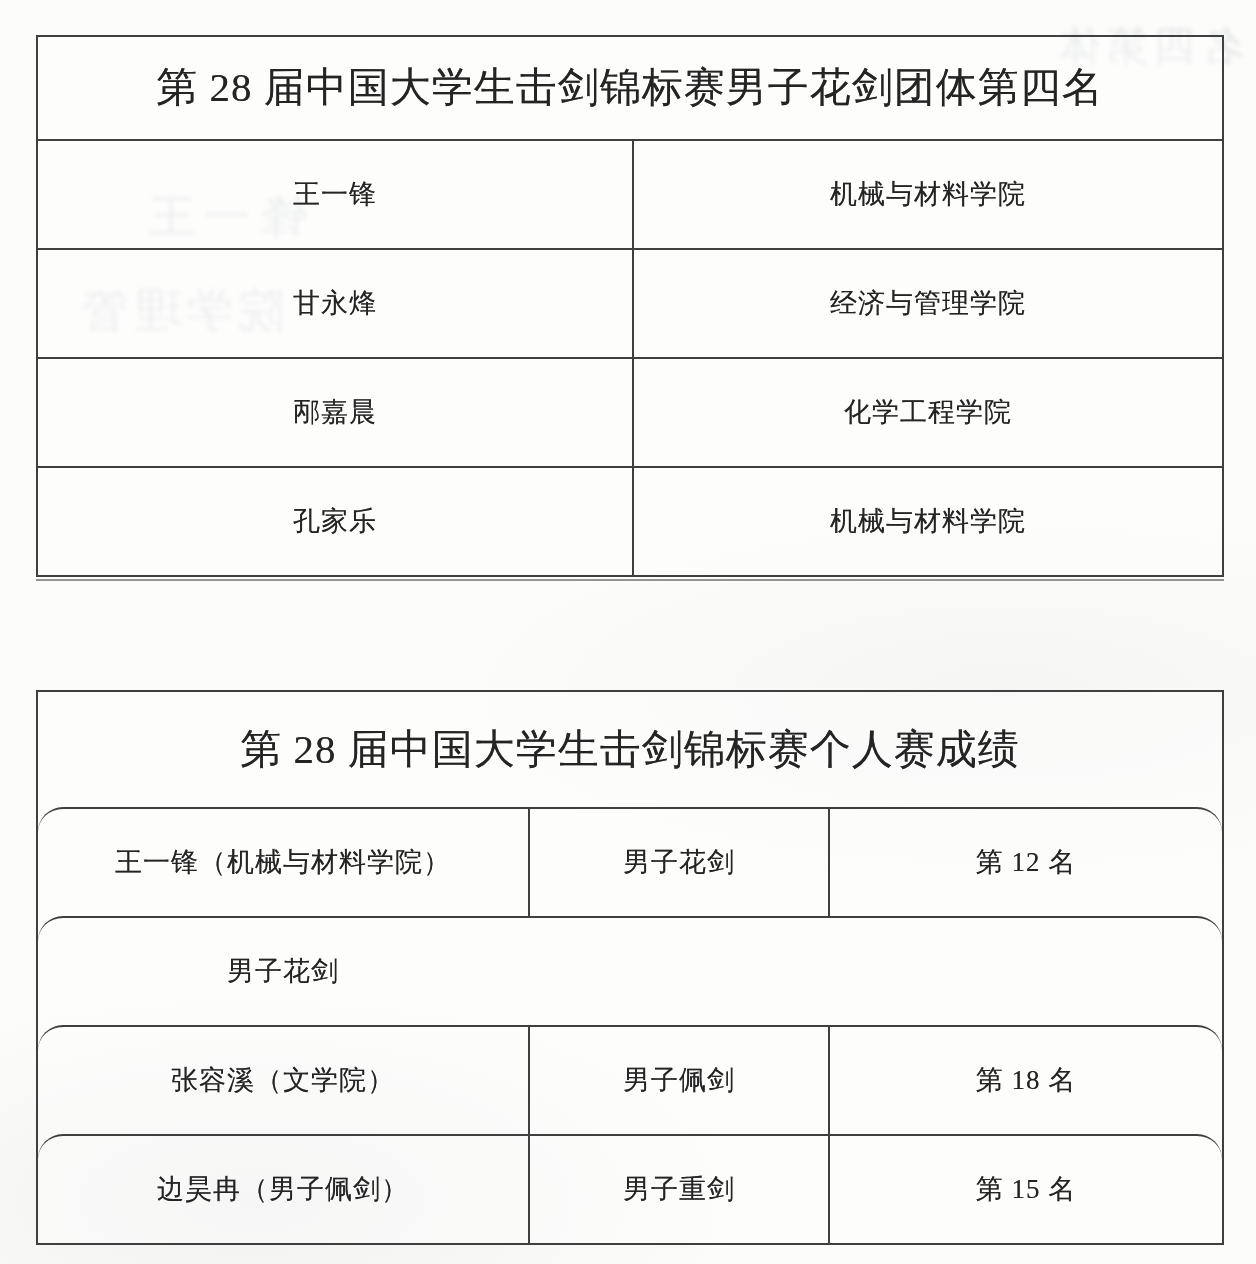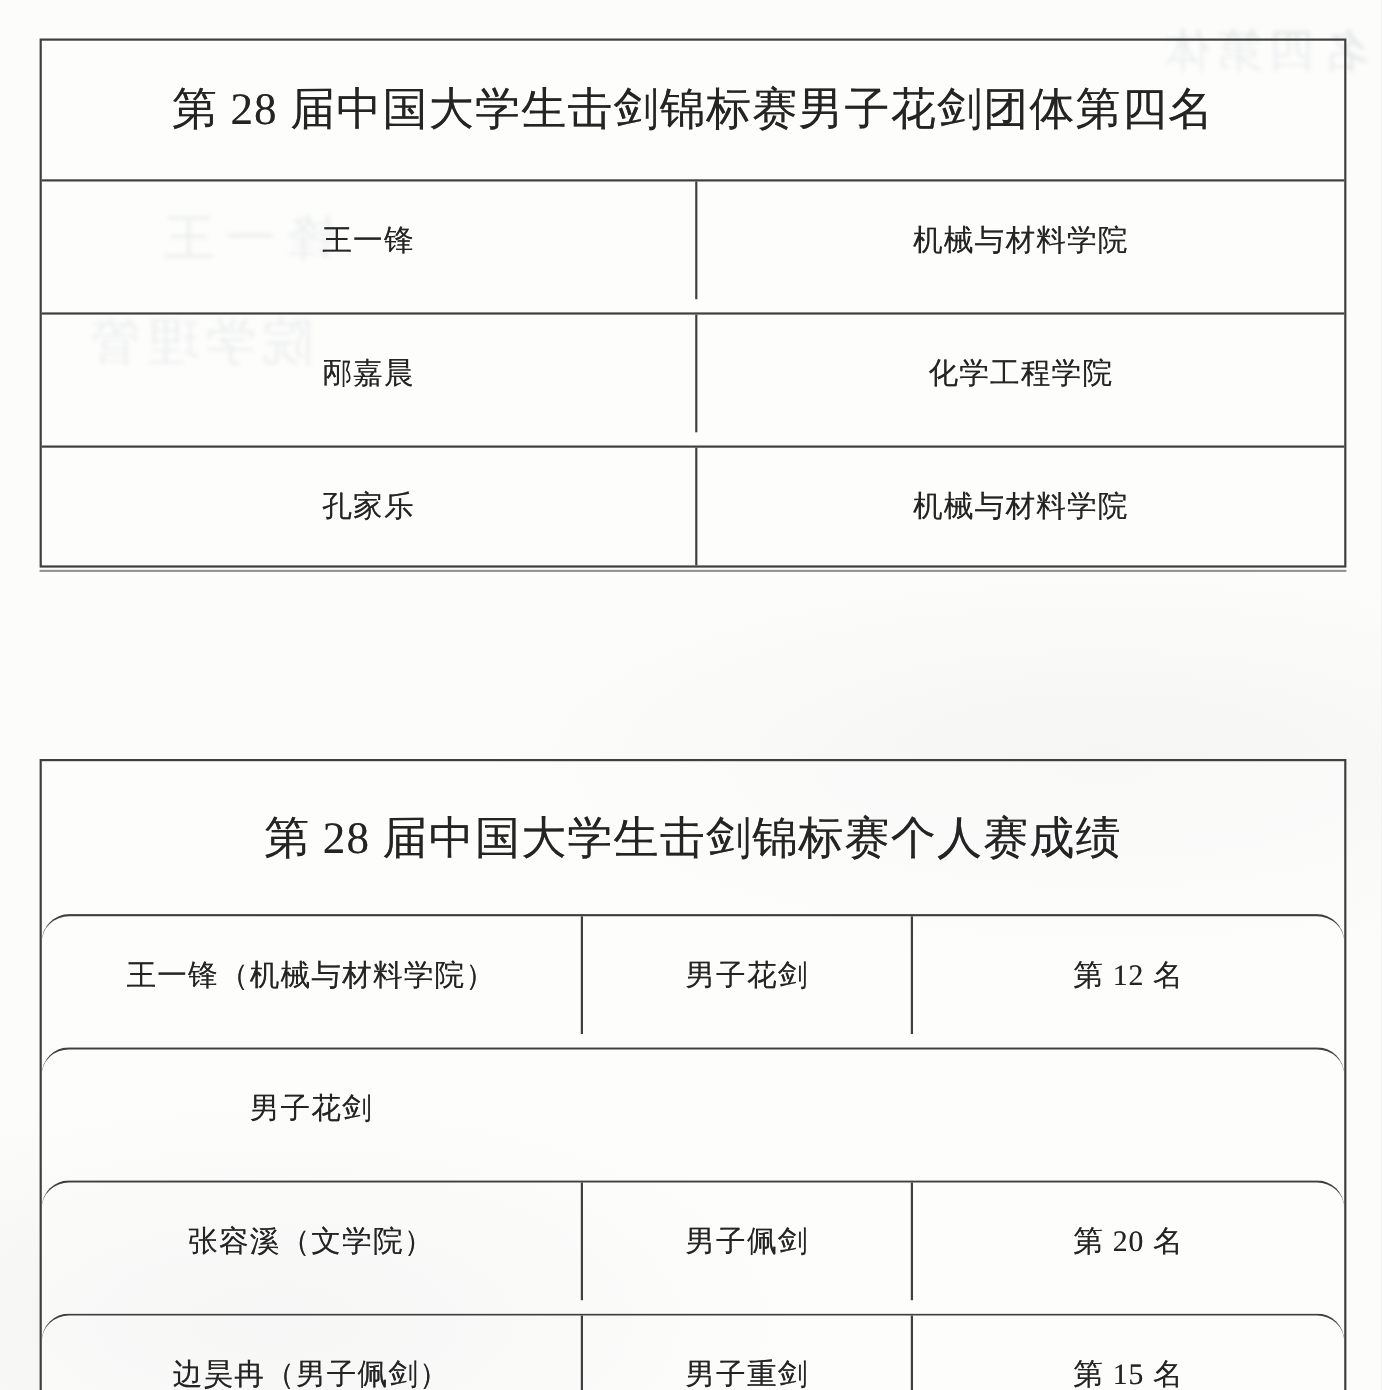"第 28 届中国大学生击剑锦标赛男子花剑团体第四名" .trow { margin-top: 12px -> none }
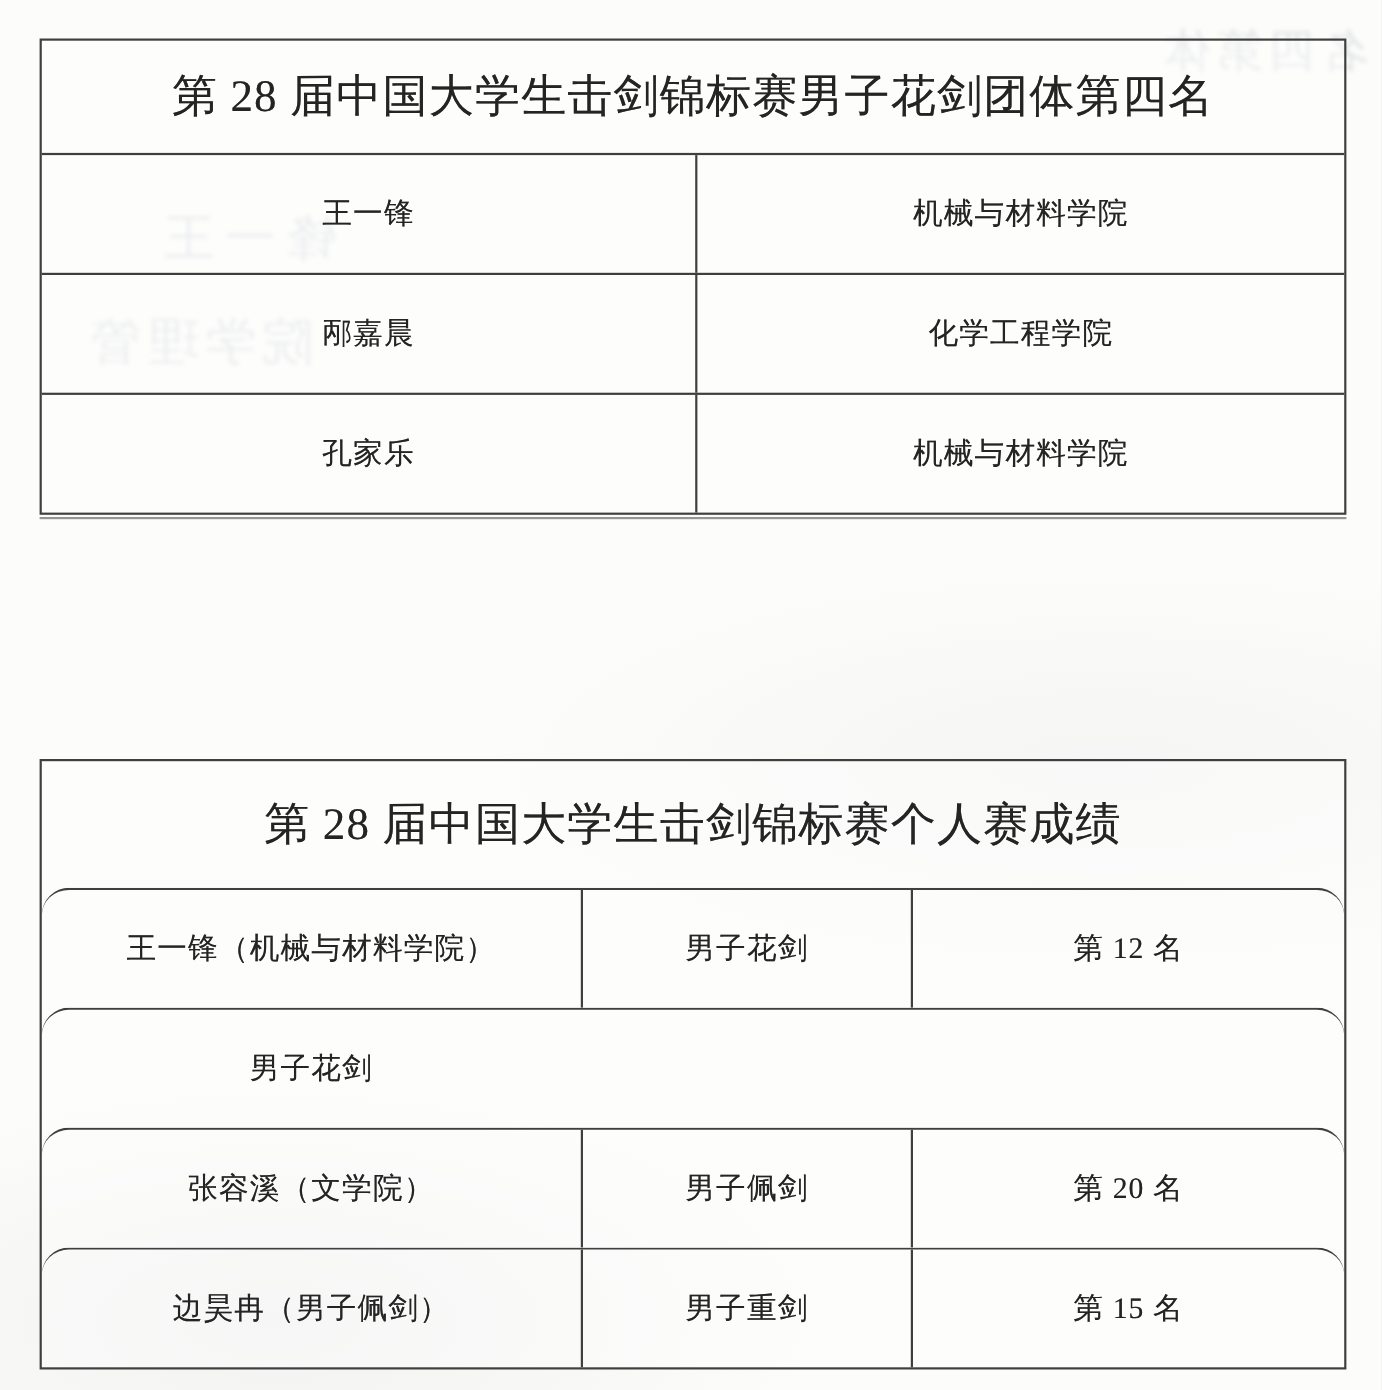"甘永烽" div.trow { html: none -> <div> <div>甘永烽</div> <div>经济与管理学院</div> </div> }
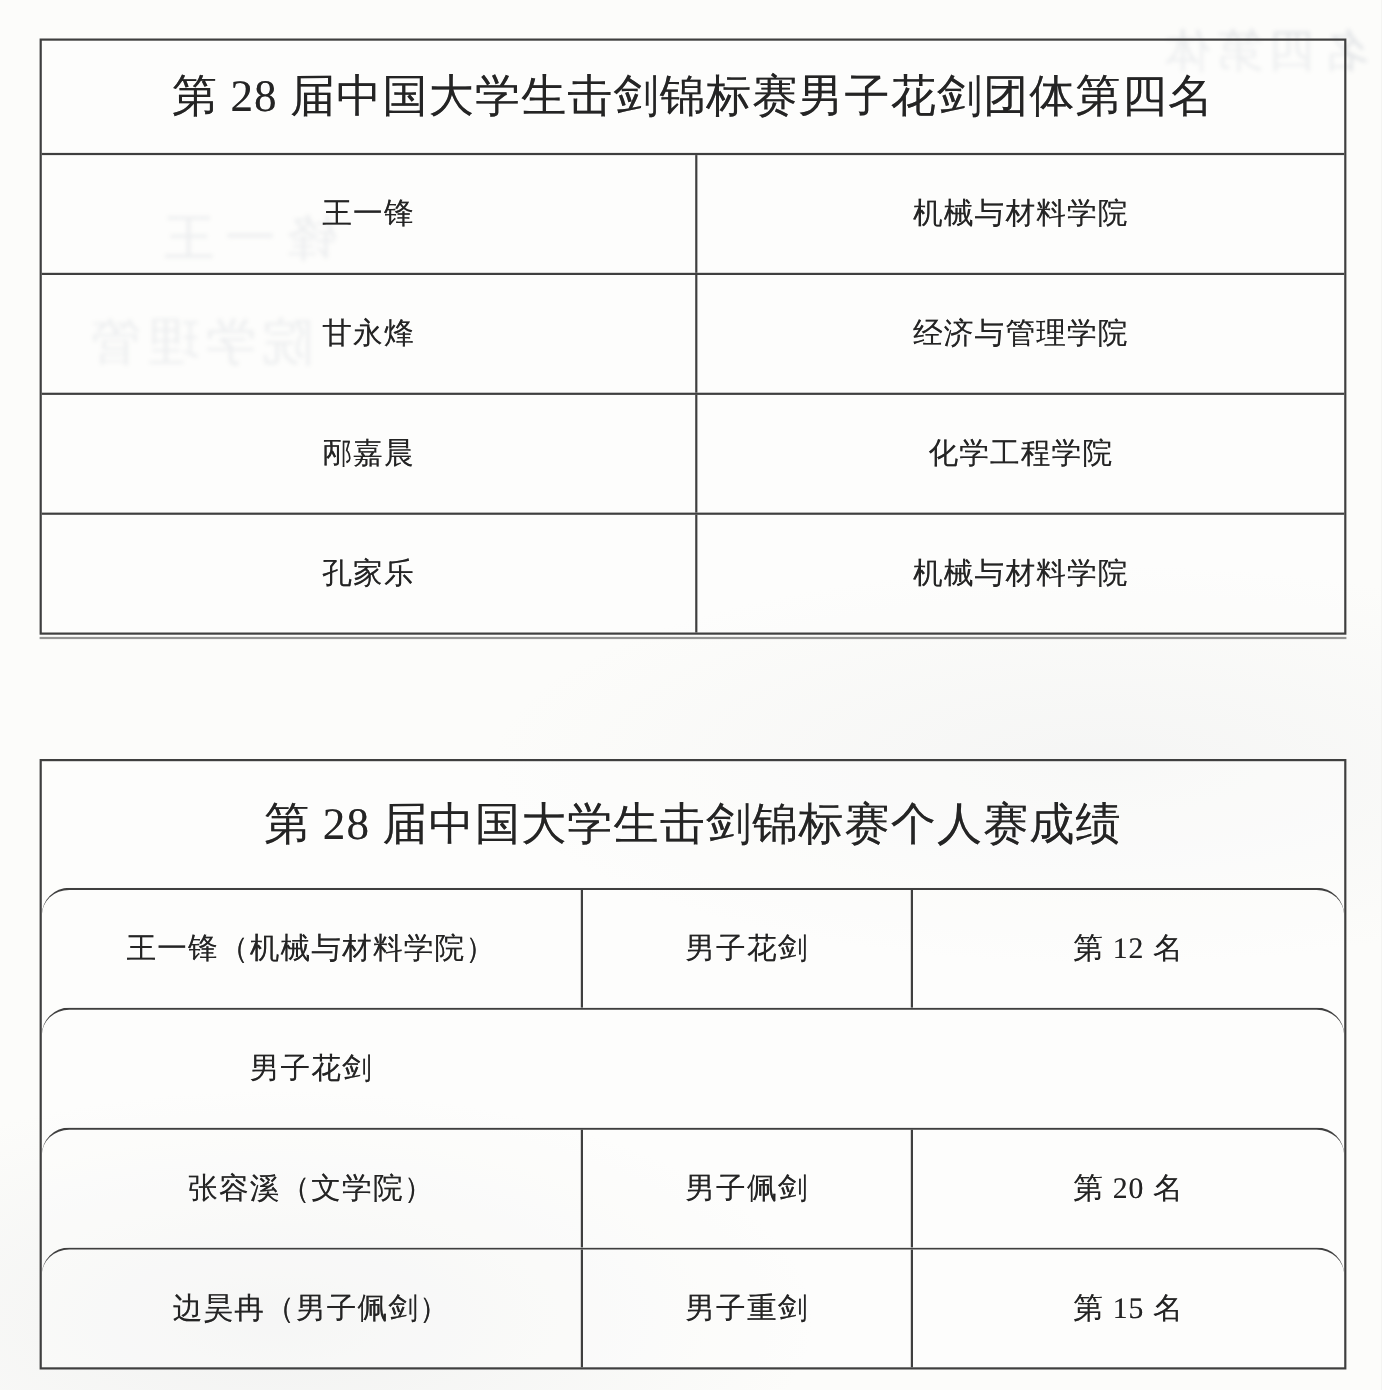"第 20 名" div.cell { text: 20 -> 18 }
